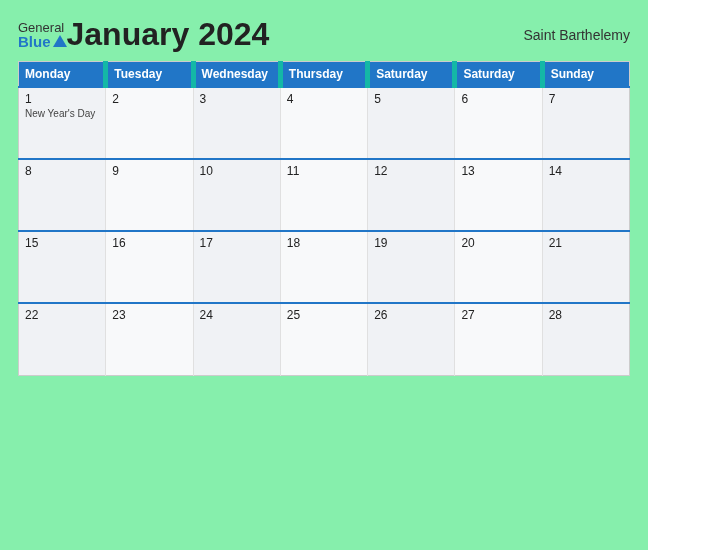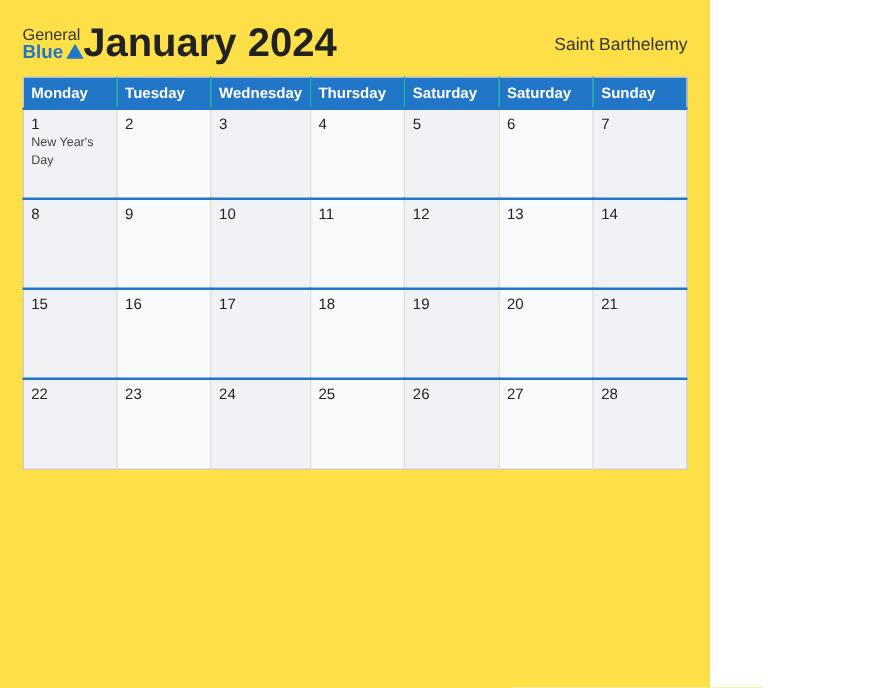"General" .page { background: #fde047 -> #86efac; width: 568px -> 648px }
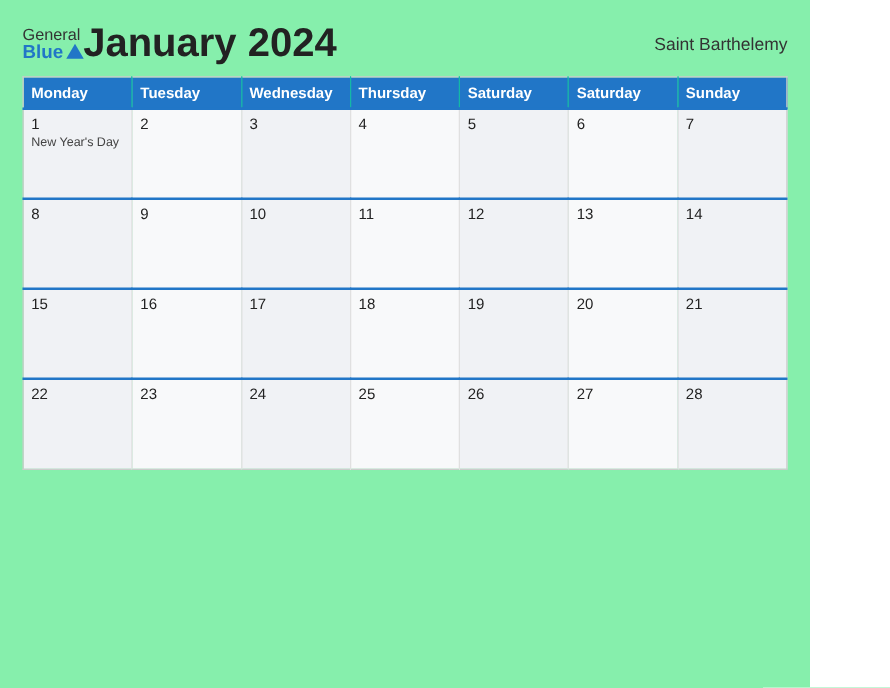"Monday" .calendar thead tr th { border-right: 1px solid #14b8a6 -> 5px solid #14b8a6 }
